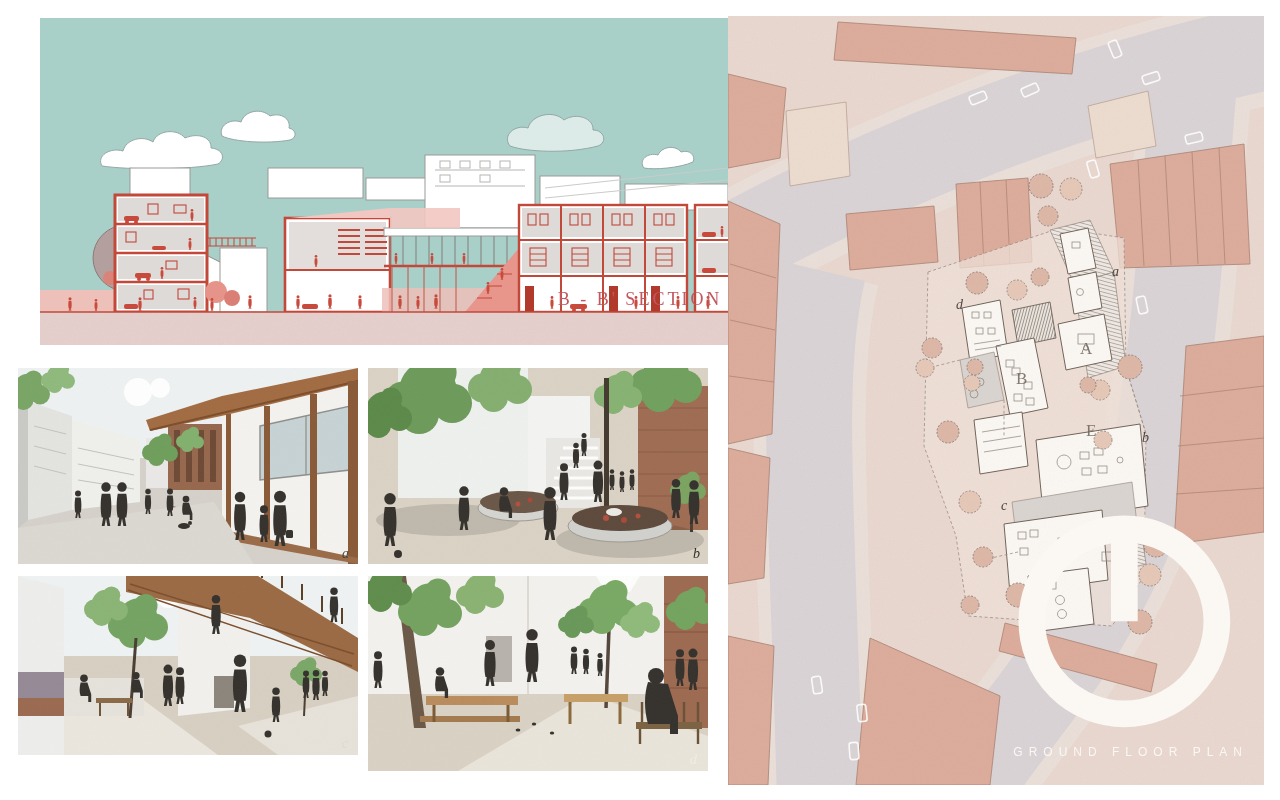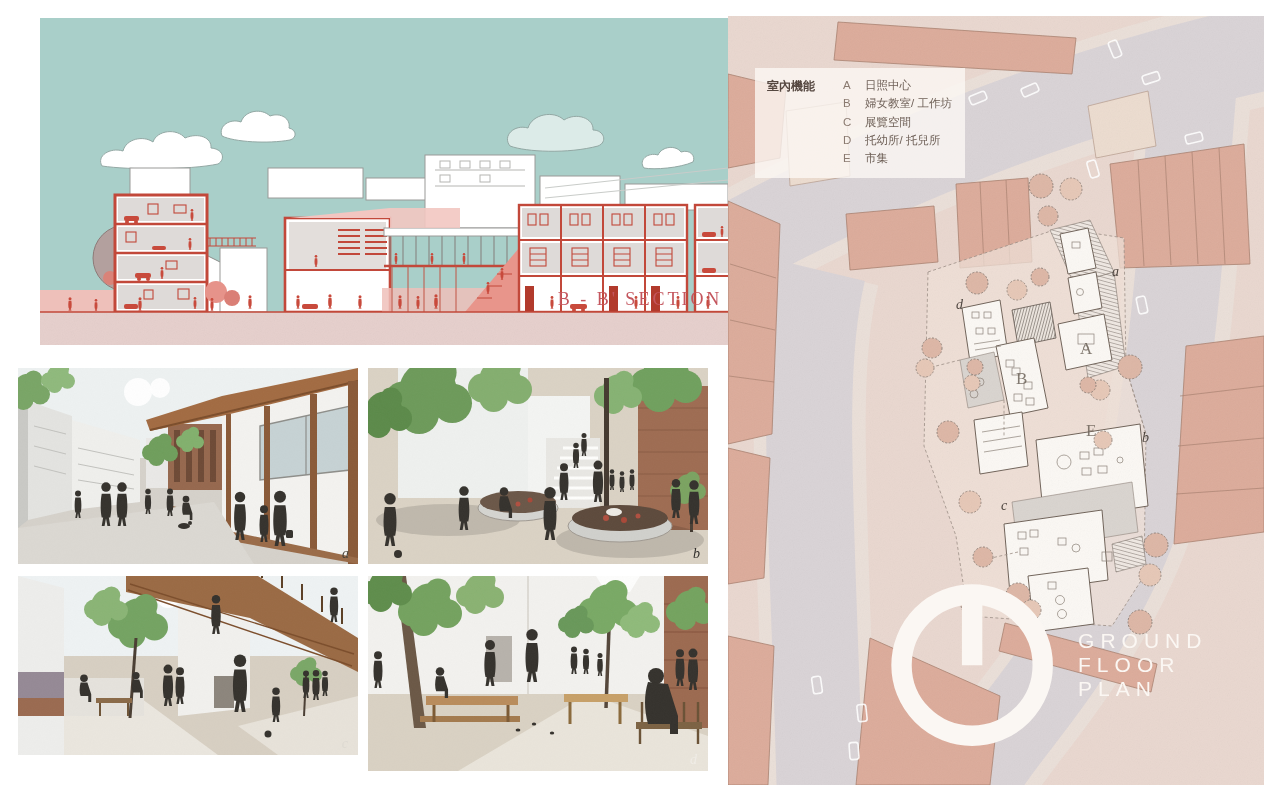"室內機能" div { html: <div> <span>室內機能</span> <table> <tbody> <tr> <td>A</td> <td>日照中心</td> </tr> <tr> <td>B</td> <td>婦女教室/ 工作坊</td> </tr> <tr> <td>C</td> <td>展覽空間</td> </tr> <tr> <td>D</td> <td>托幼所/ 托兒所</td> </tr> <tr> <td>E</td> <td>市集</td> </tr> </tbody> </table> </div> -> none }
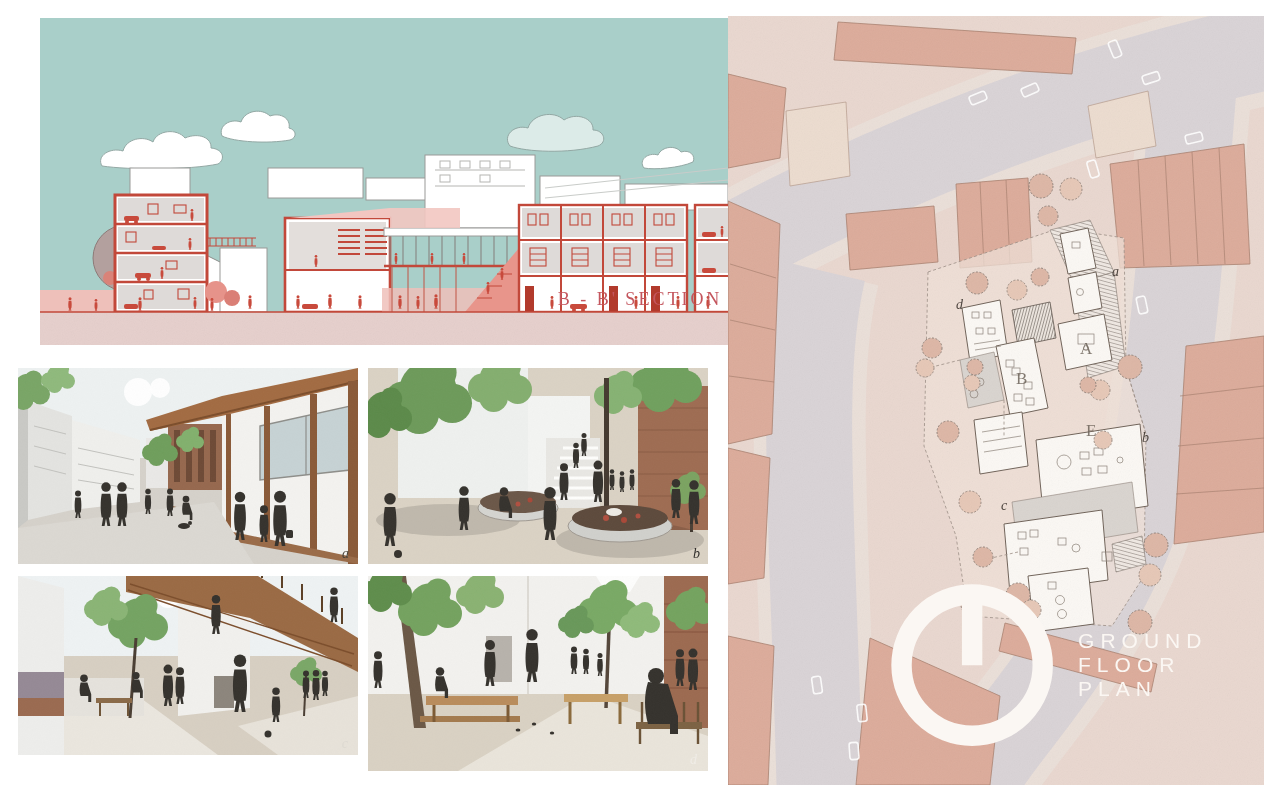"GROUND FLOOR PLAN" #plan-footer { align-items: center -> flex-start; flex-direction: none -> column; font-size: 21px -> 12px }
